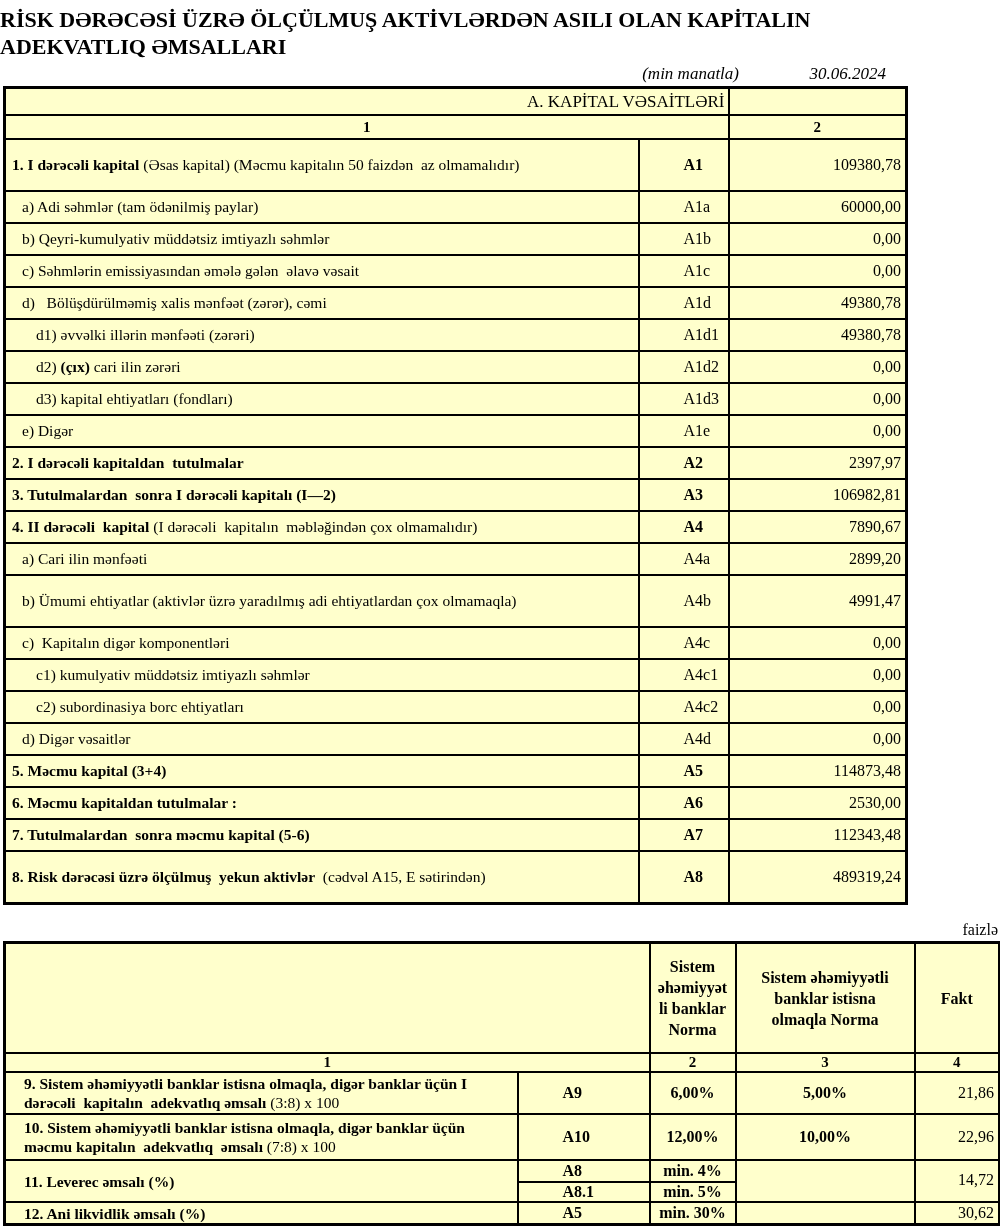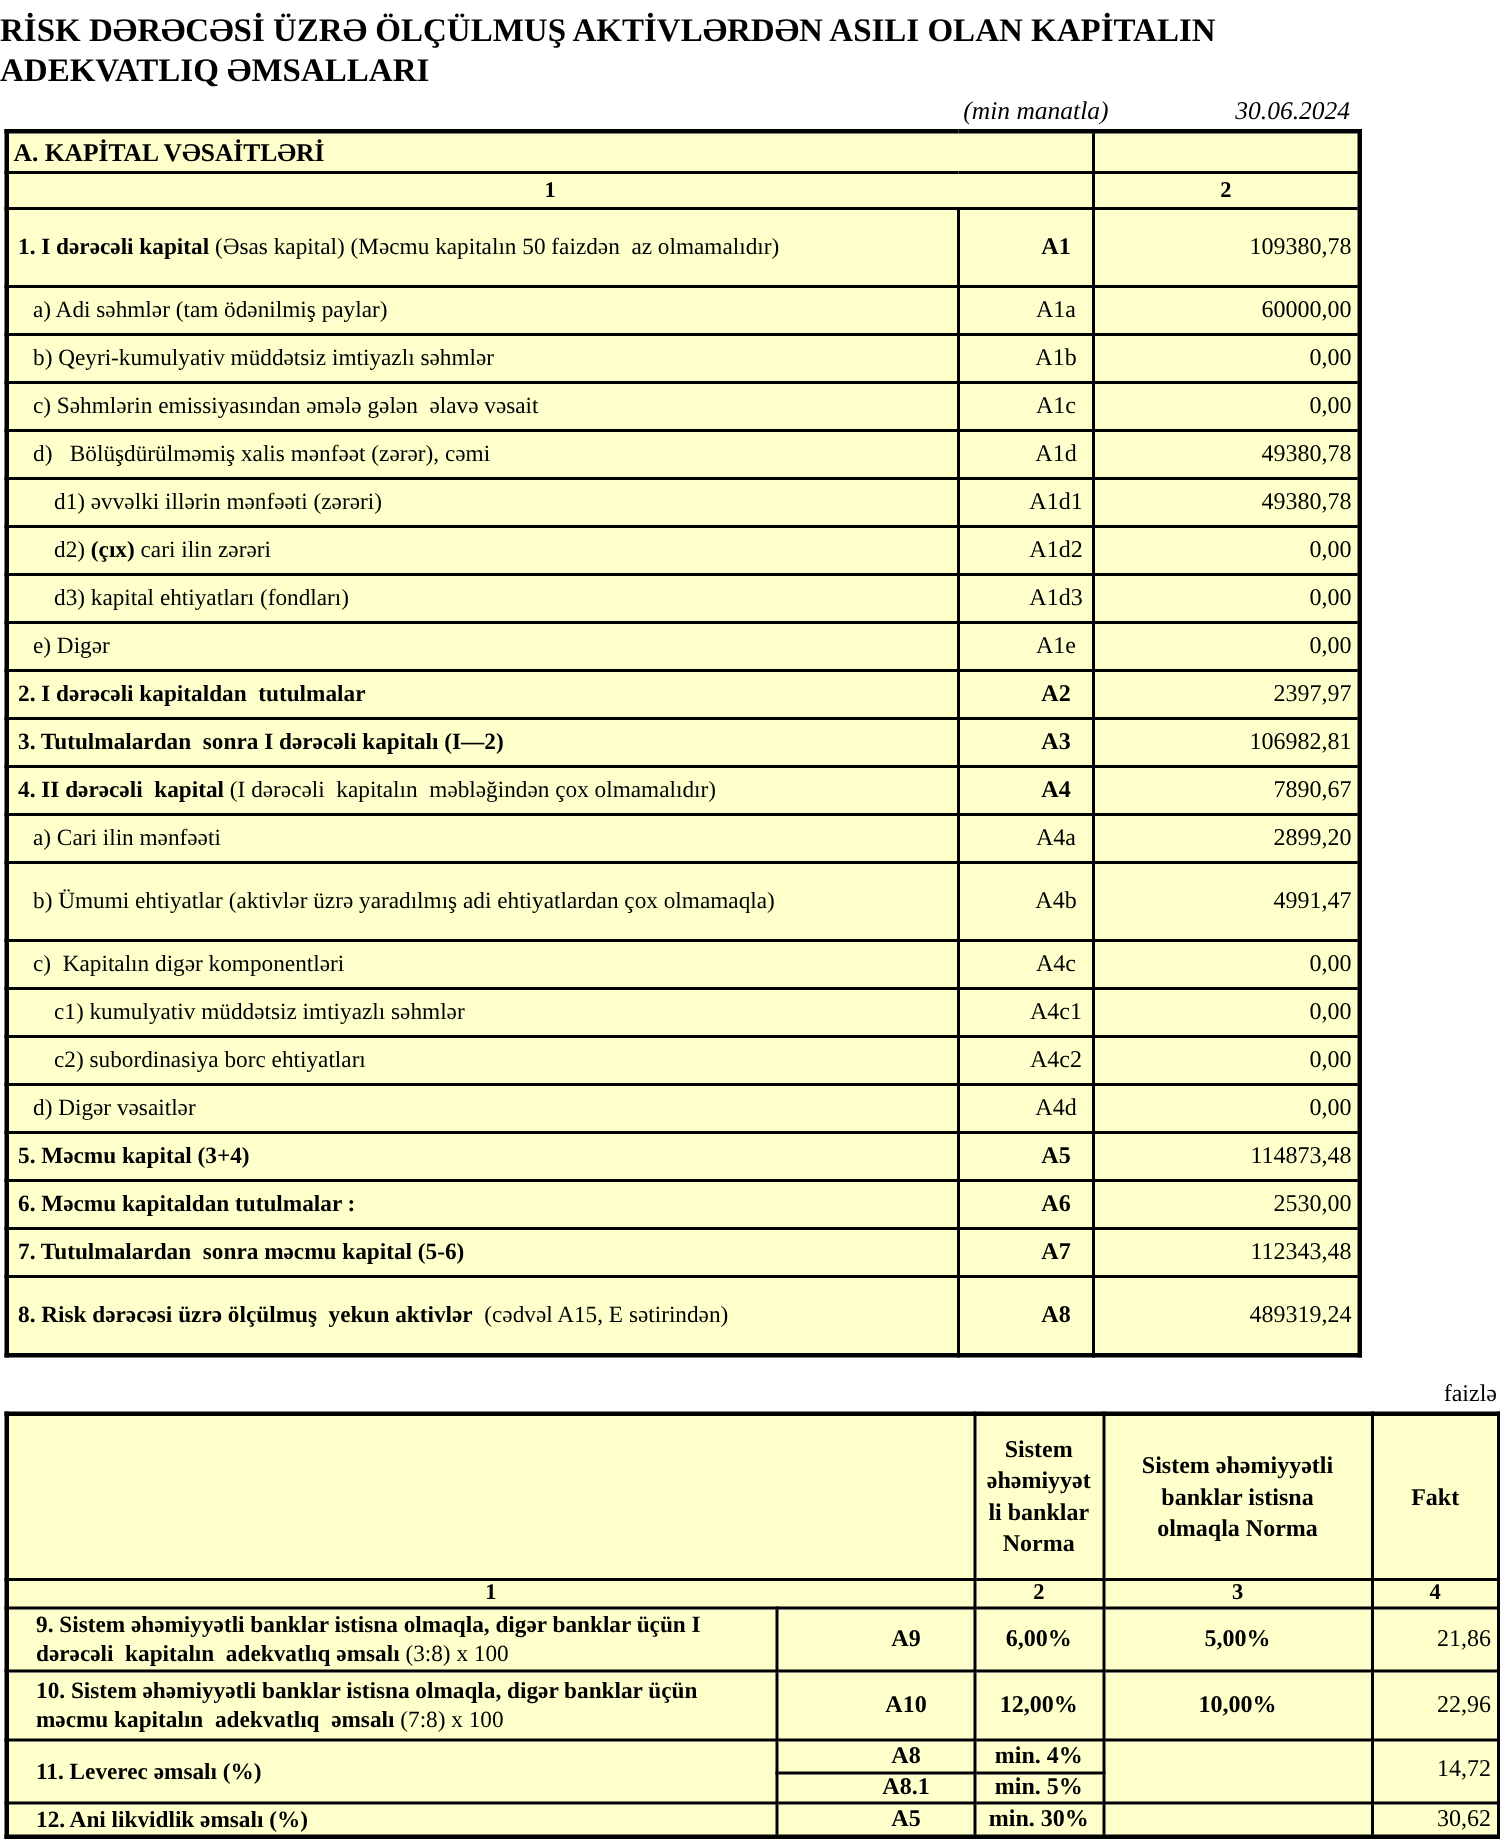"30.06.2024" .meta .date { right: 100px -> 114px }
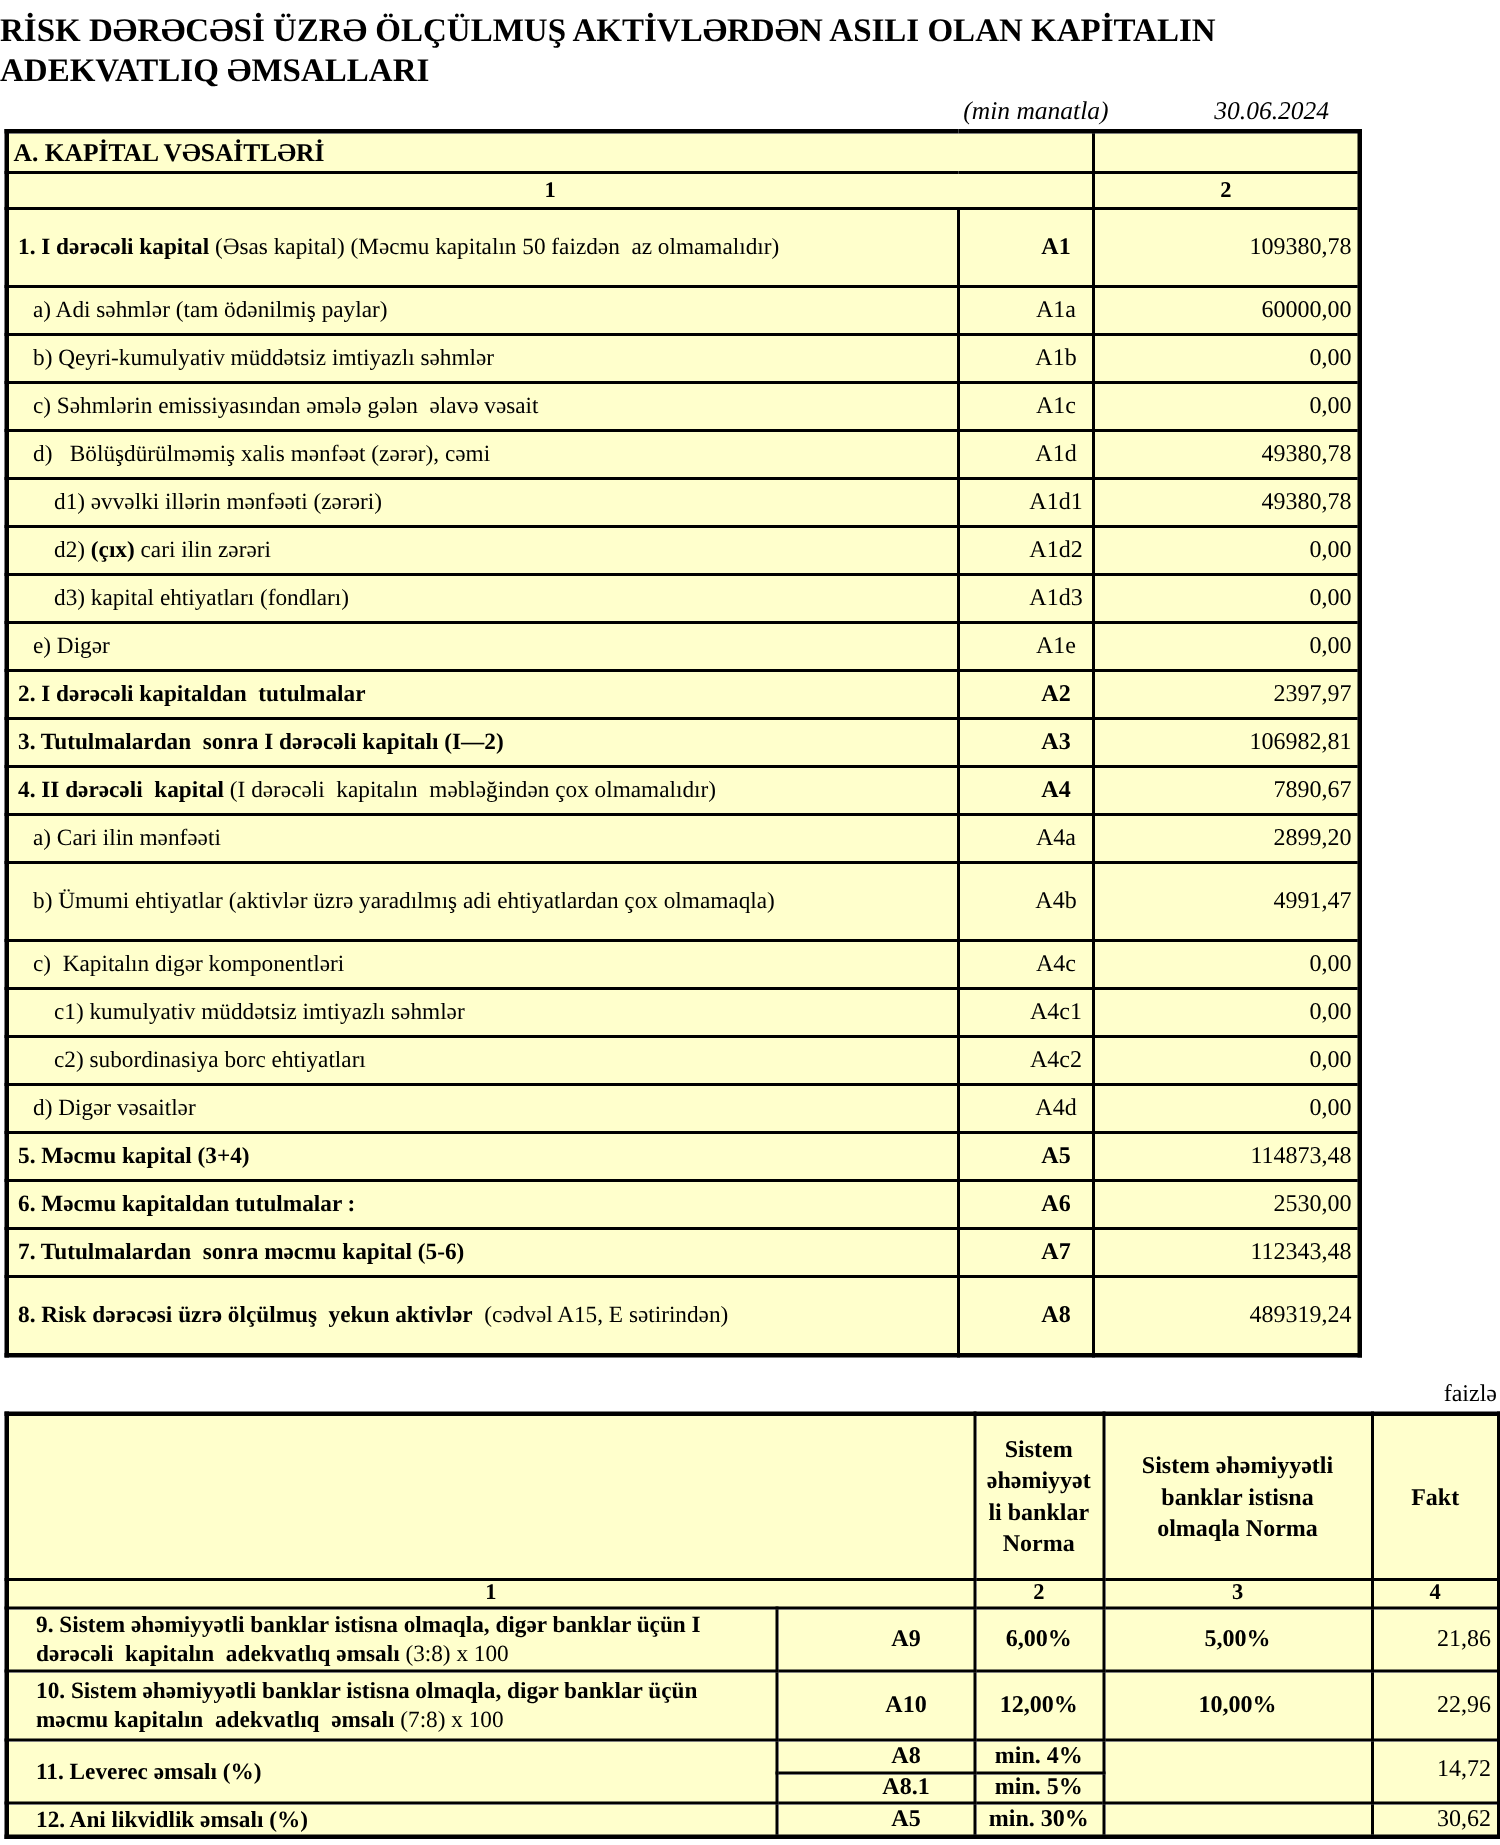"A. KAPİTAL VƏSAİTLƏRİ" #t1 .head td { font-weight: bold -> normal; text-align: left -> right }
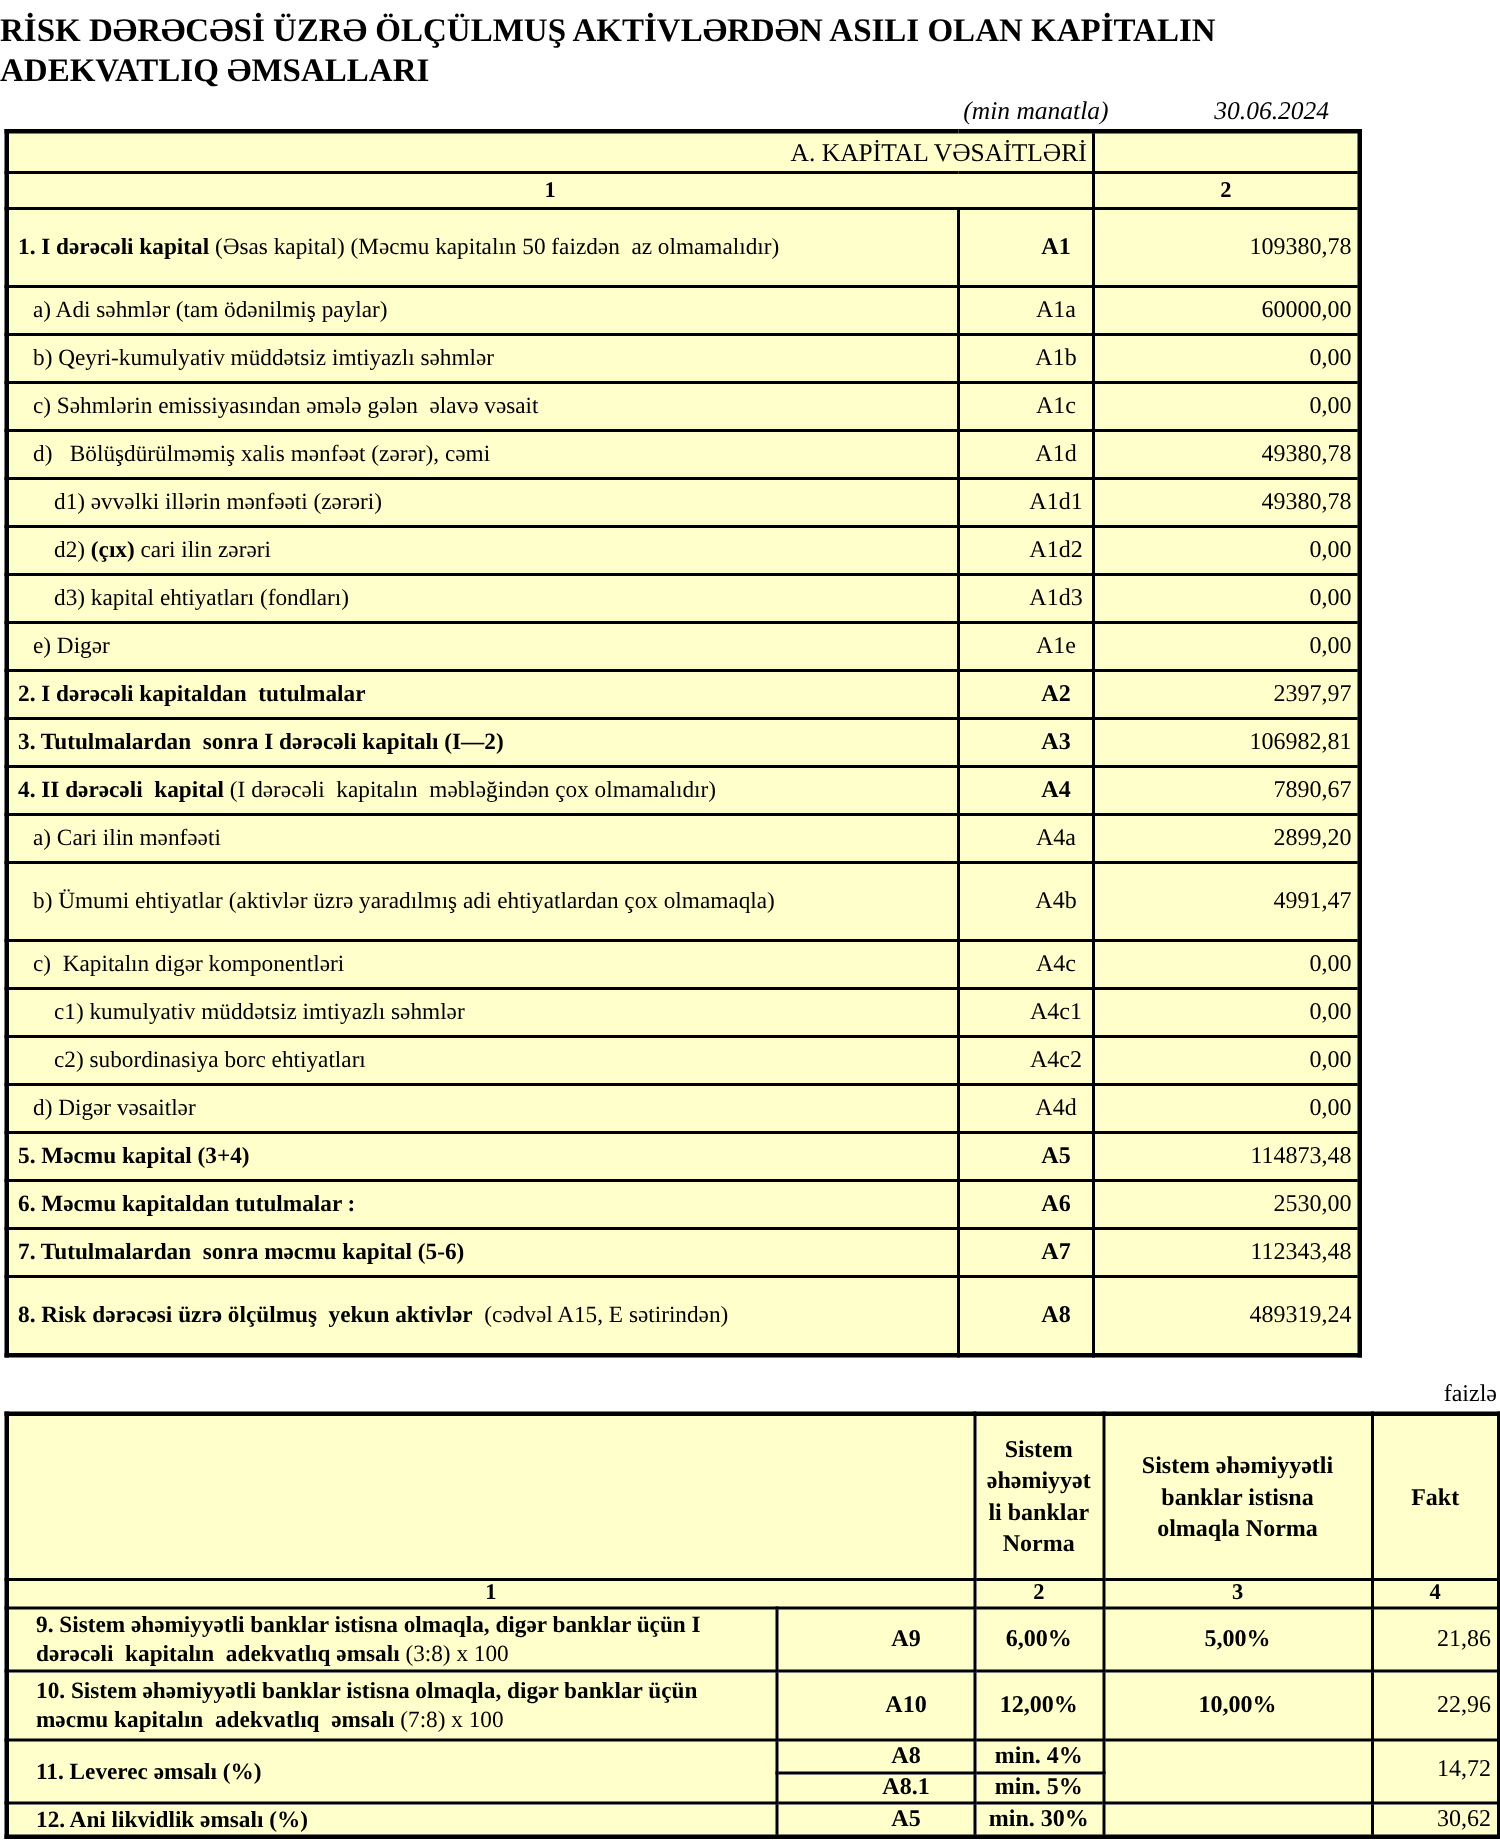"A1" .code { text-align: center -> left }
